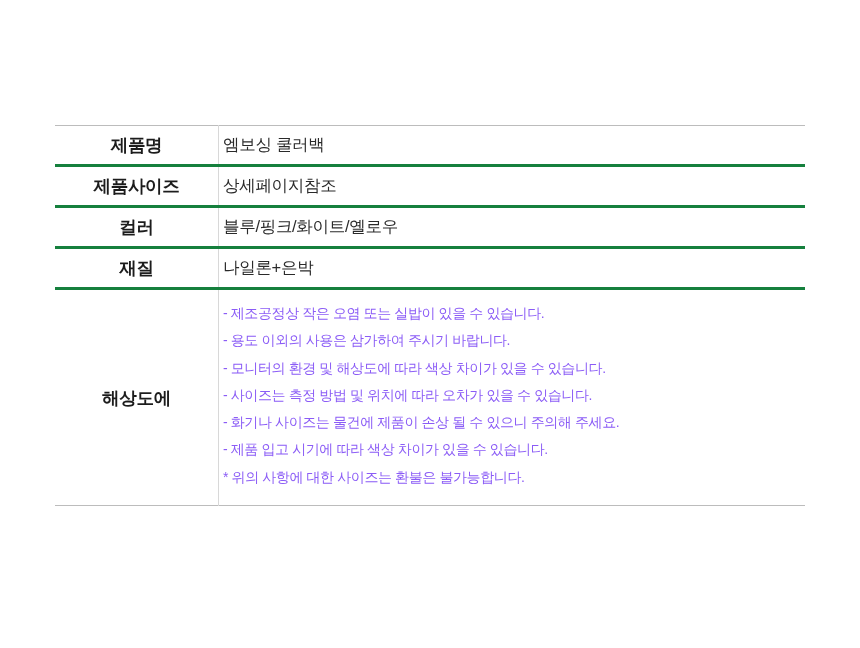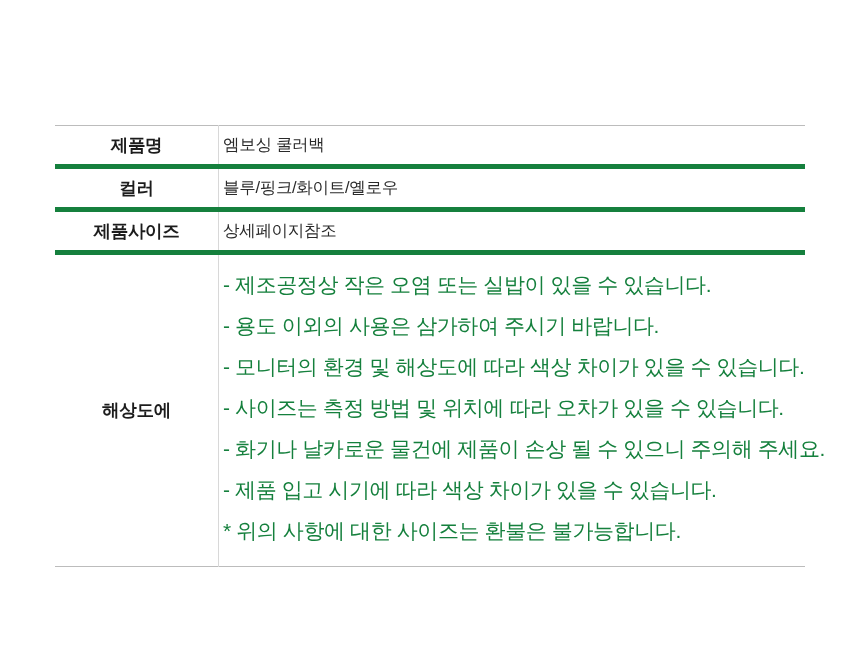"제품명" .spec-table tr { border-bottom: 5px solid #15803d -> 3px solid #15803d }
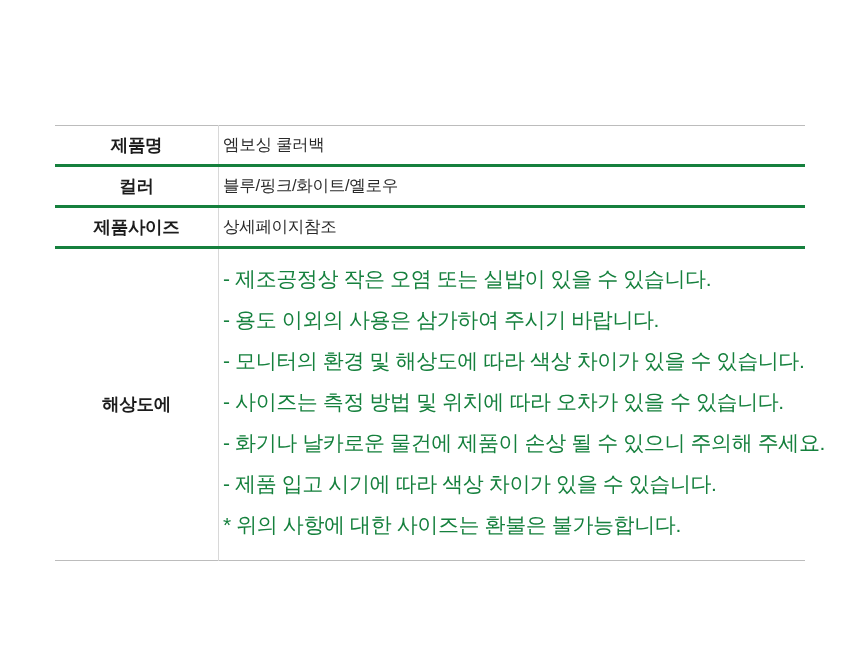"컬러" tr { order: before "제품사이즈" -> after "제품사이즈" }
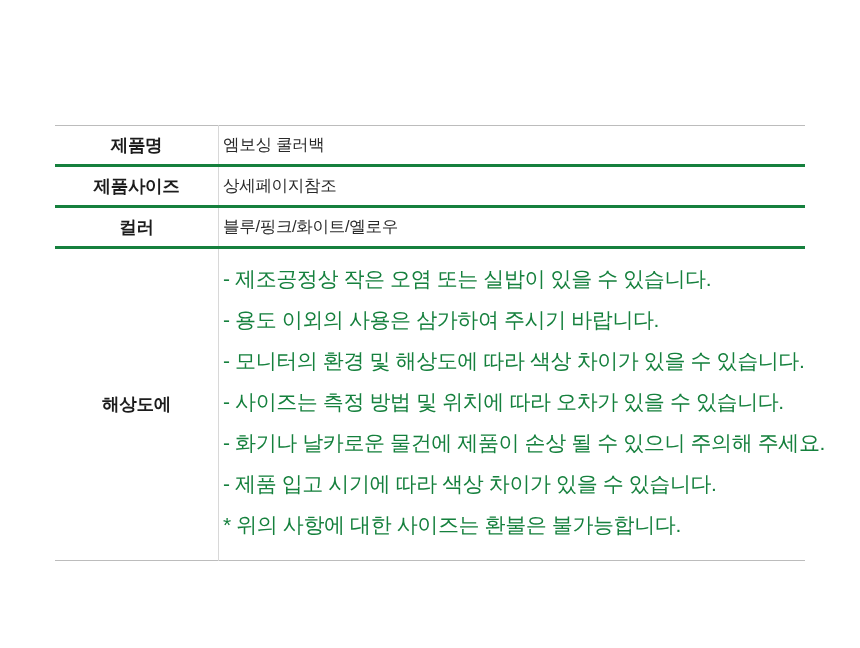"재질" tr { html: none -> <tr> <td>재질</td> <td>나일론+은박</td> </tr> }
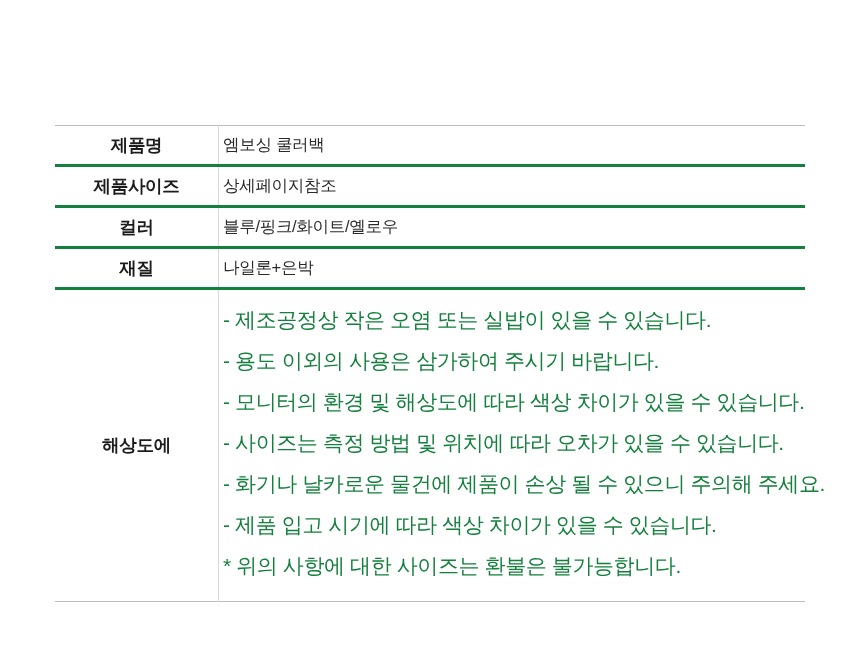"- 제조공정상 작은 오염 또는" .notice-list li { color: #15803d -> #8b5cf6; font-size: 21px -> 14px }
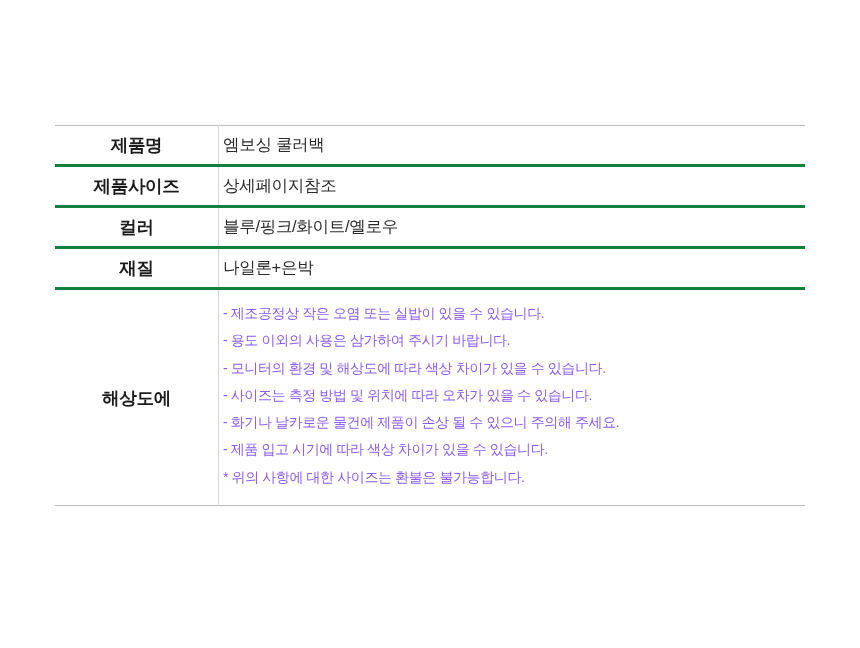"- 화기나 날카로운 물건에 제품이" li { text: 날카로운 -> 사이즈는 }
